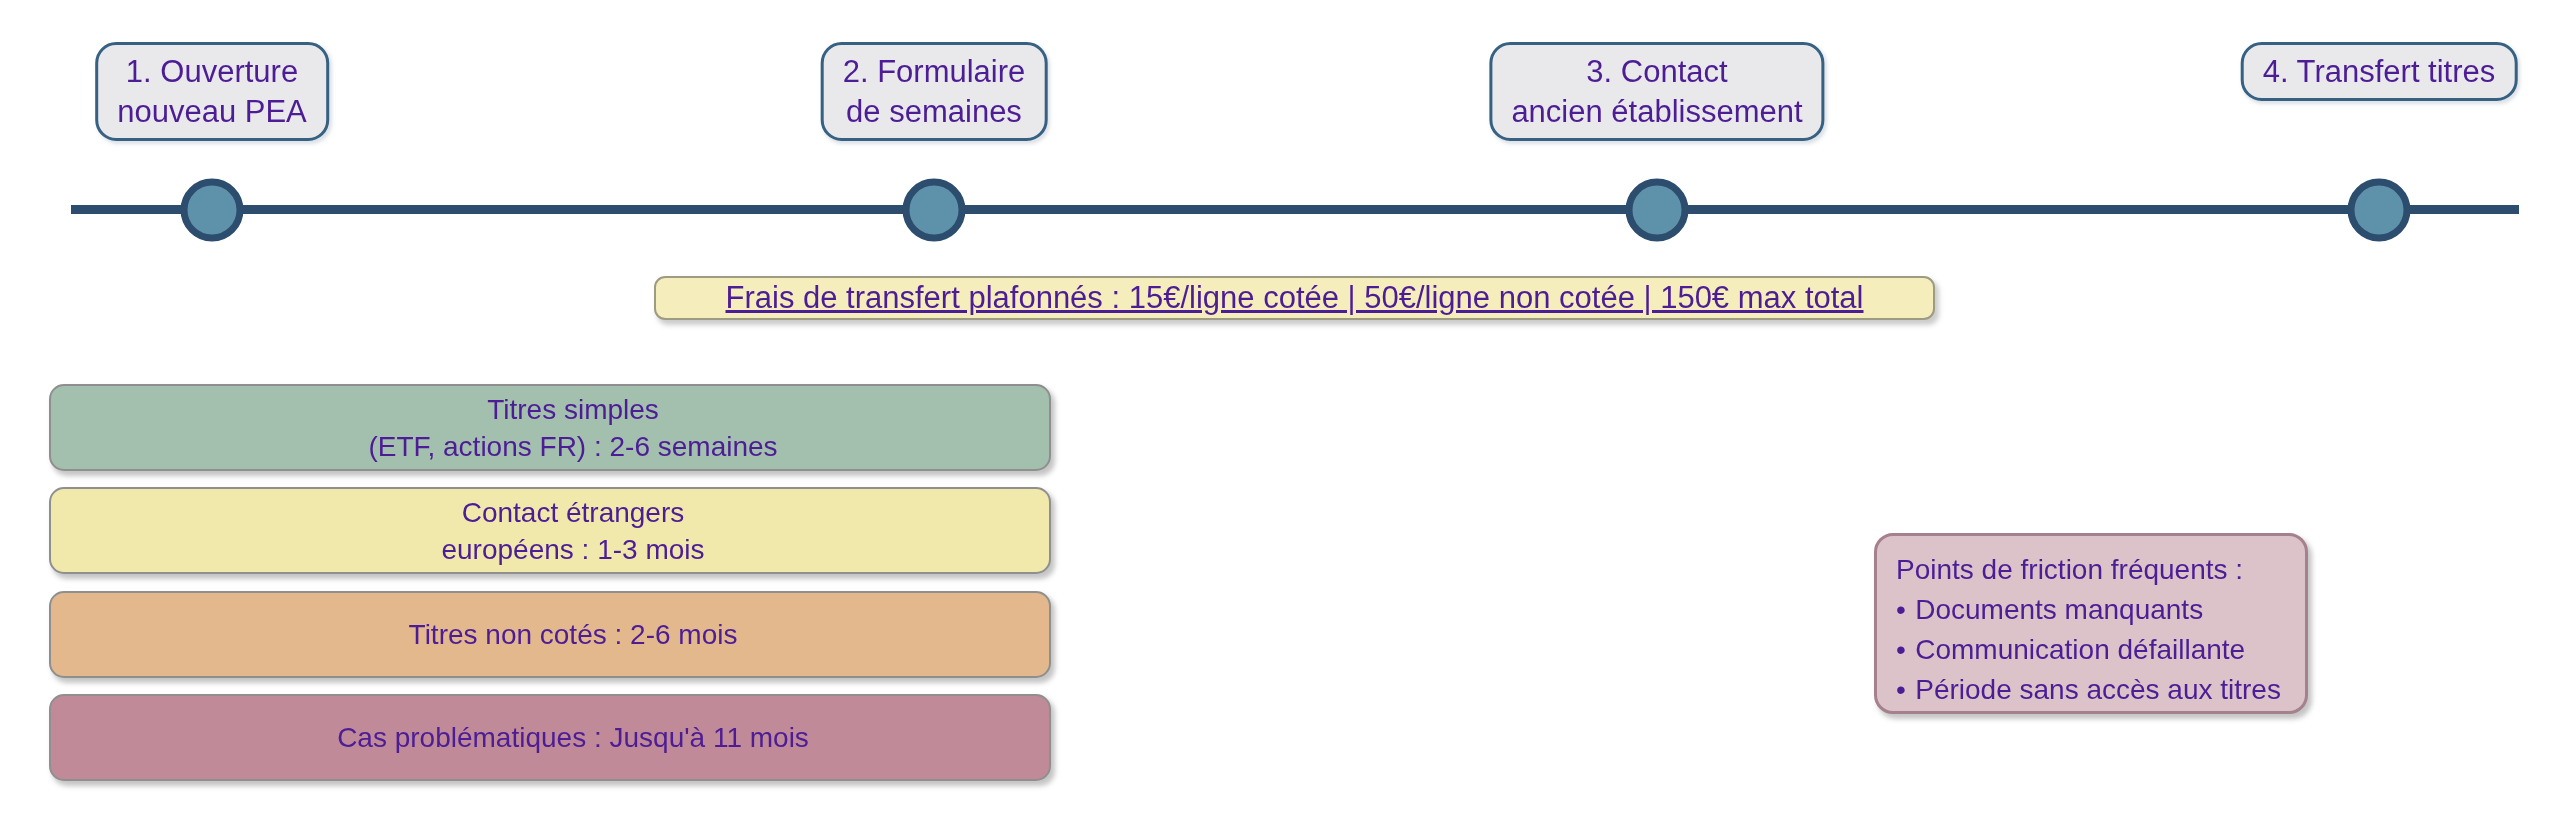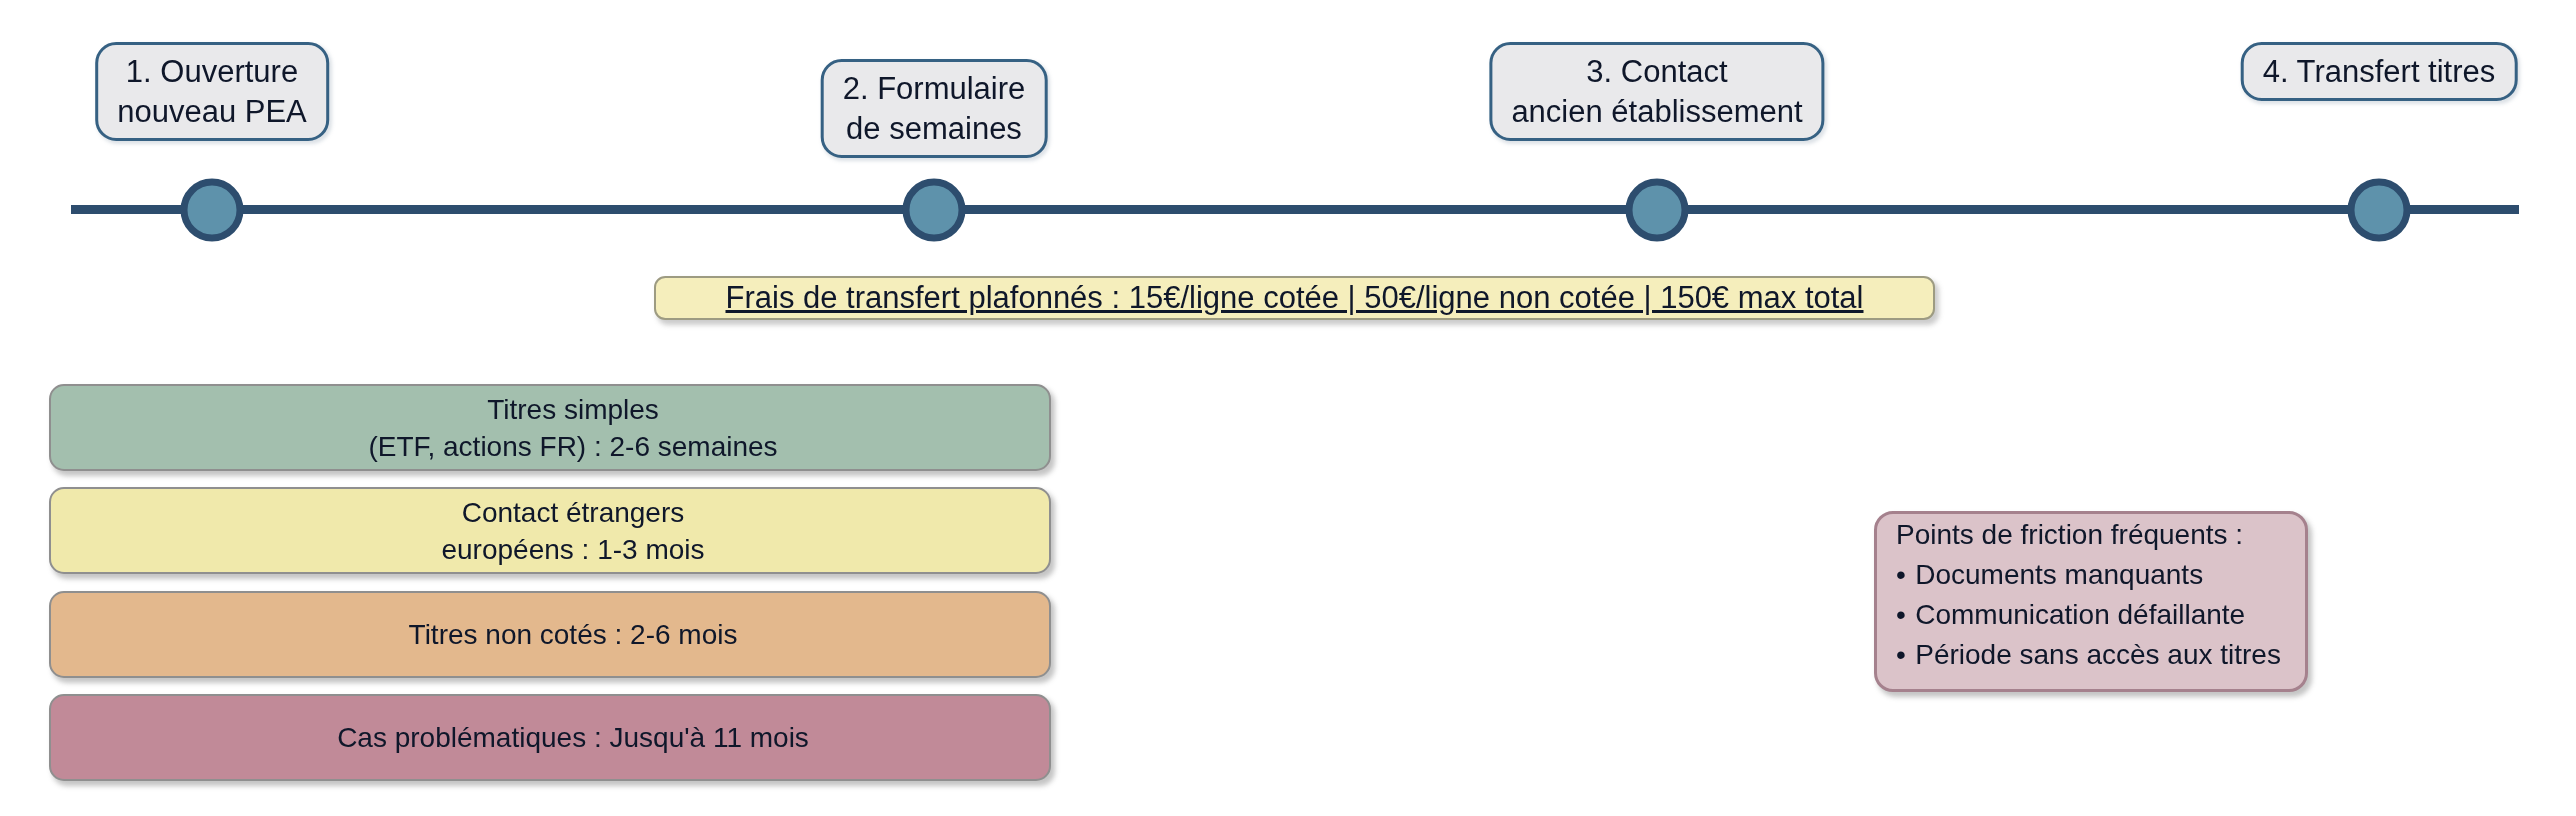"1. Ouverture" #canvas { color: #0f172a -> #4c1d95 }
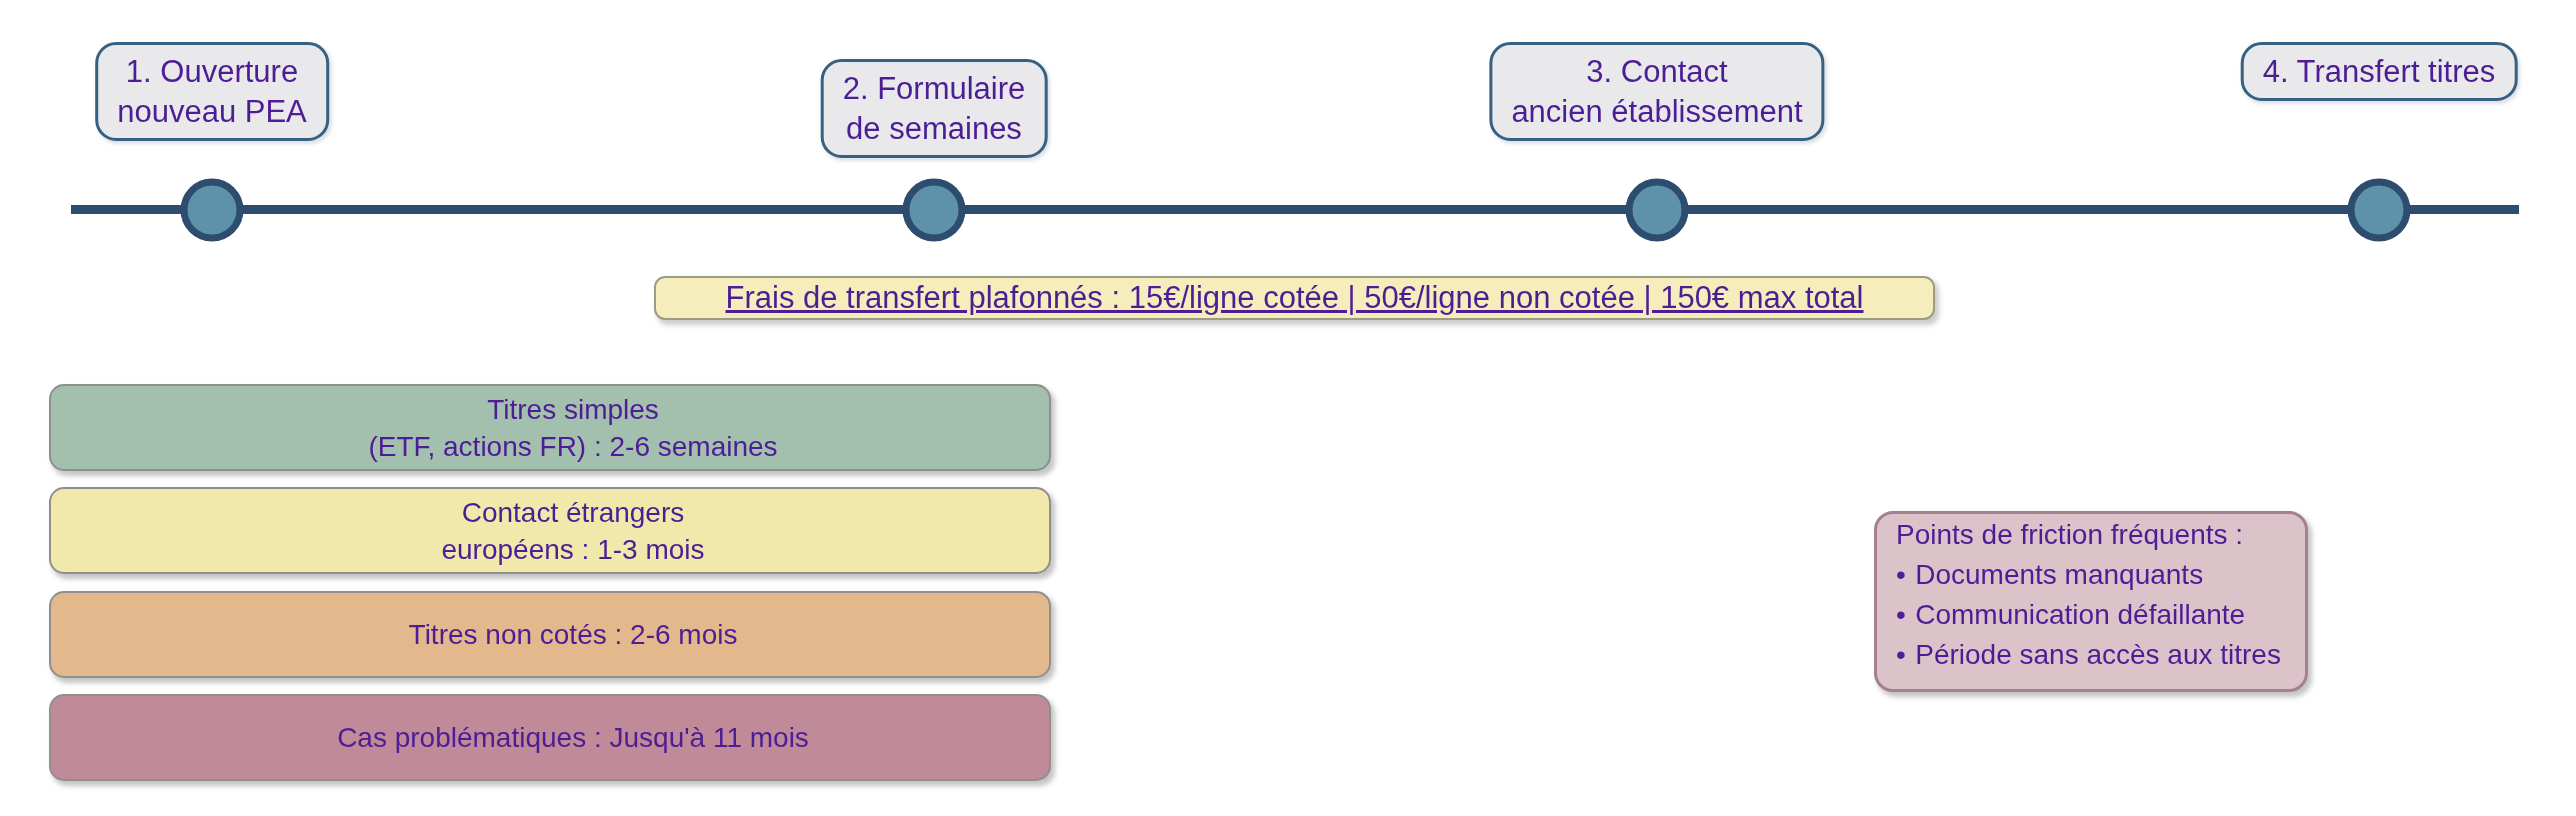"2. Formulaire" div.step-box { margin-top: 17px -> none }
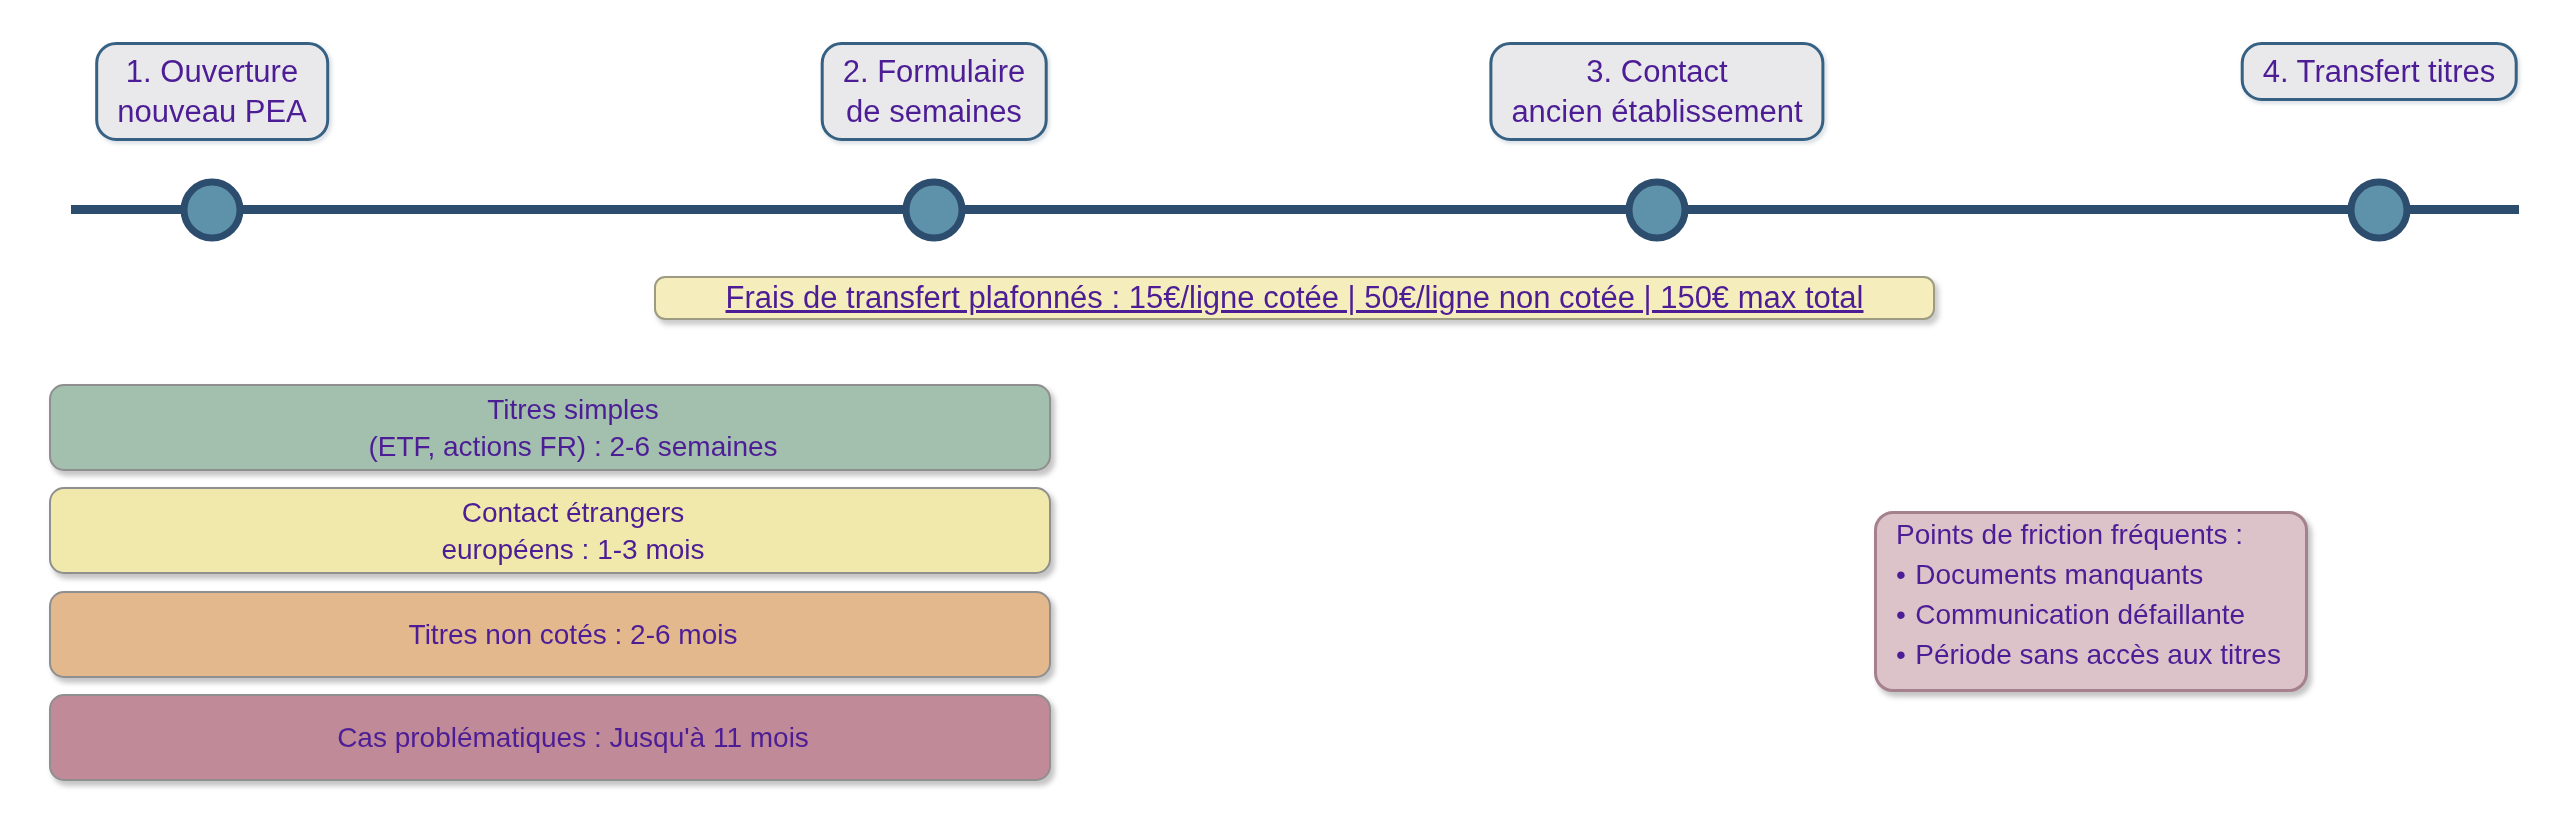"Points de friction fréquents :" .friction-panel { padding: 1px 19px -> 14px 19px; top: 511px -> 533px }
